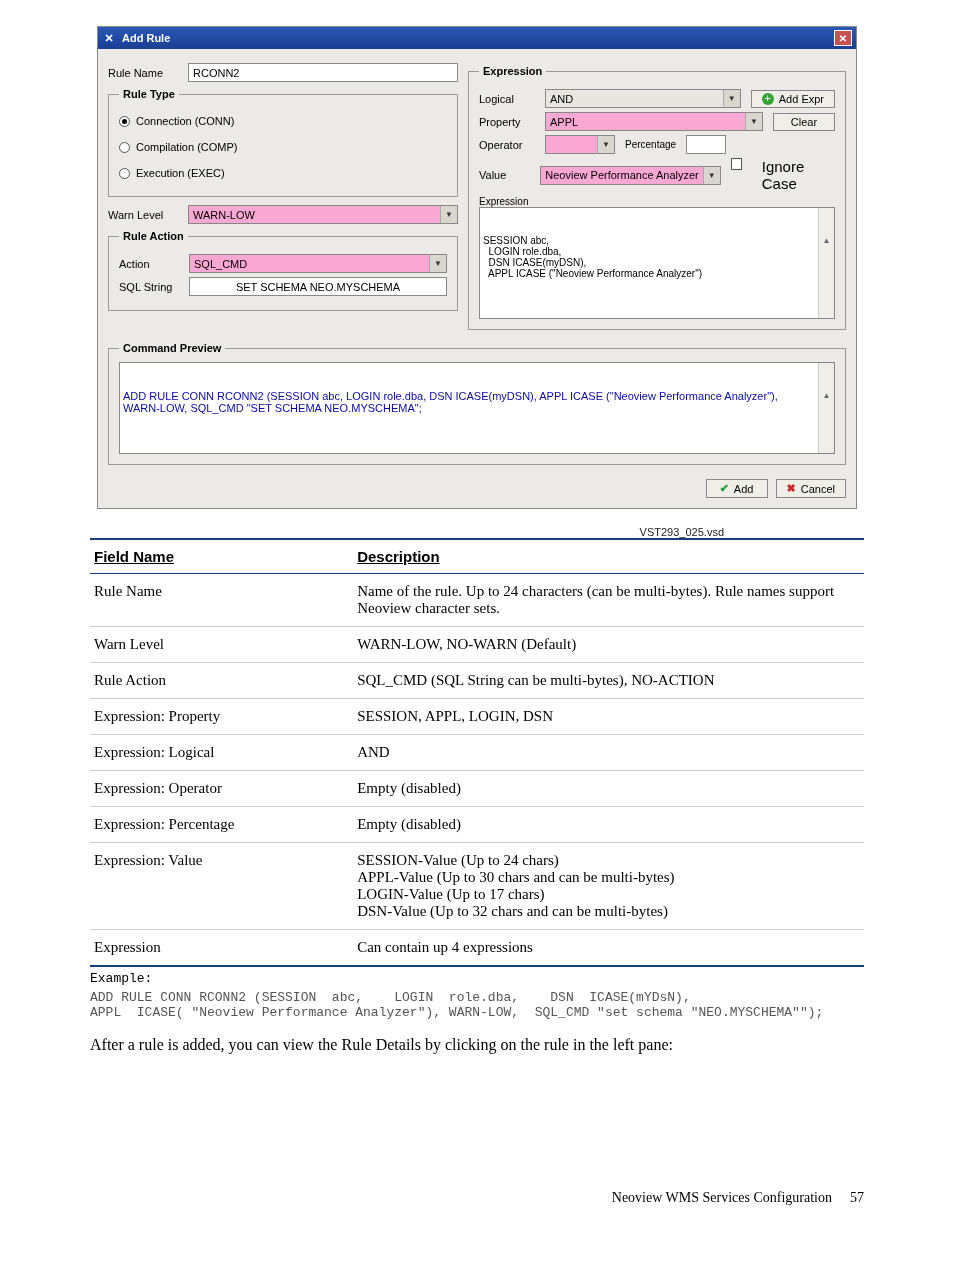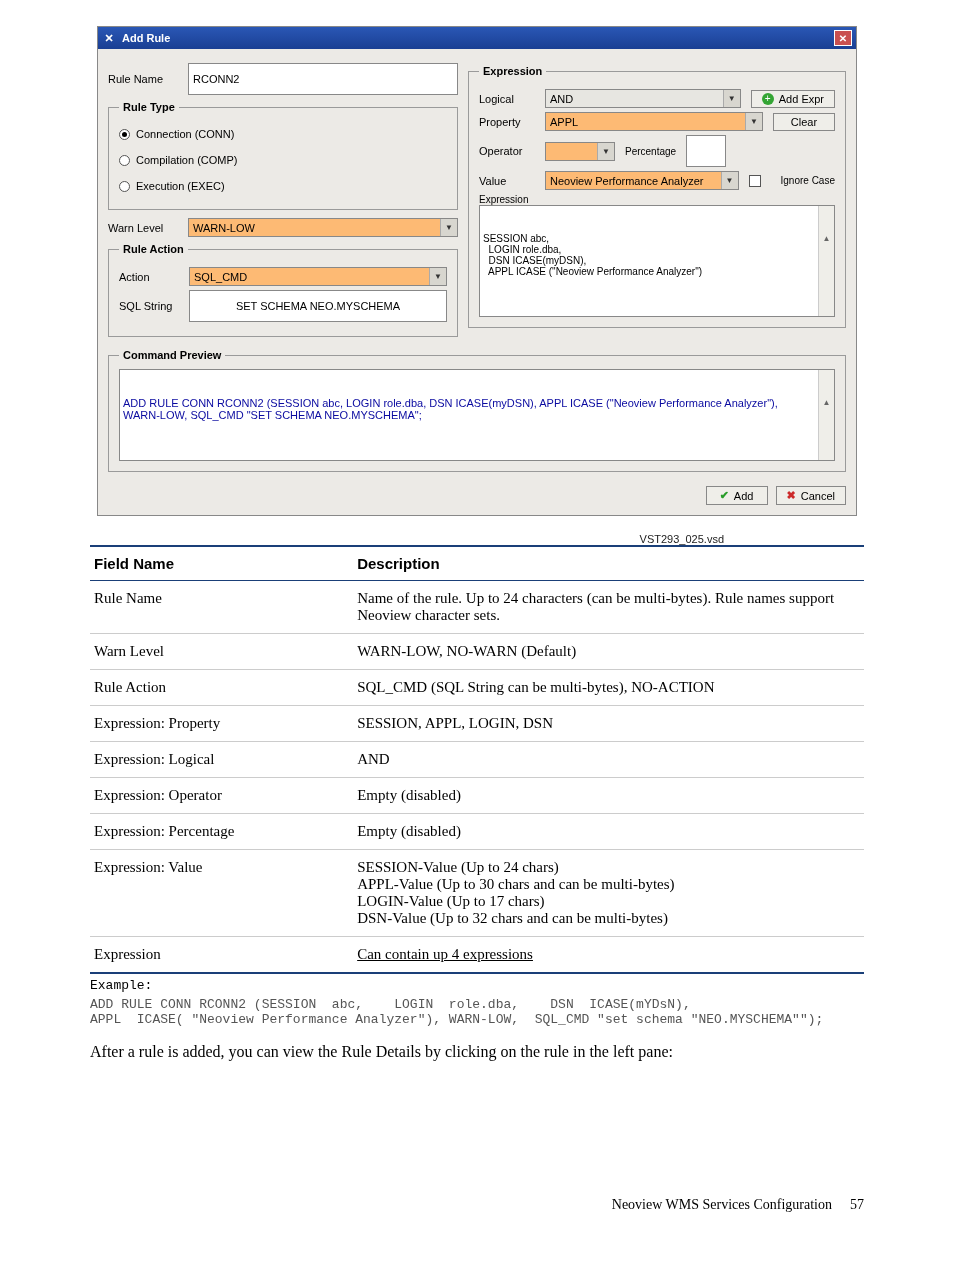"RCONN2" .ipt { height: 32px -> 19px }
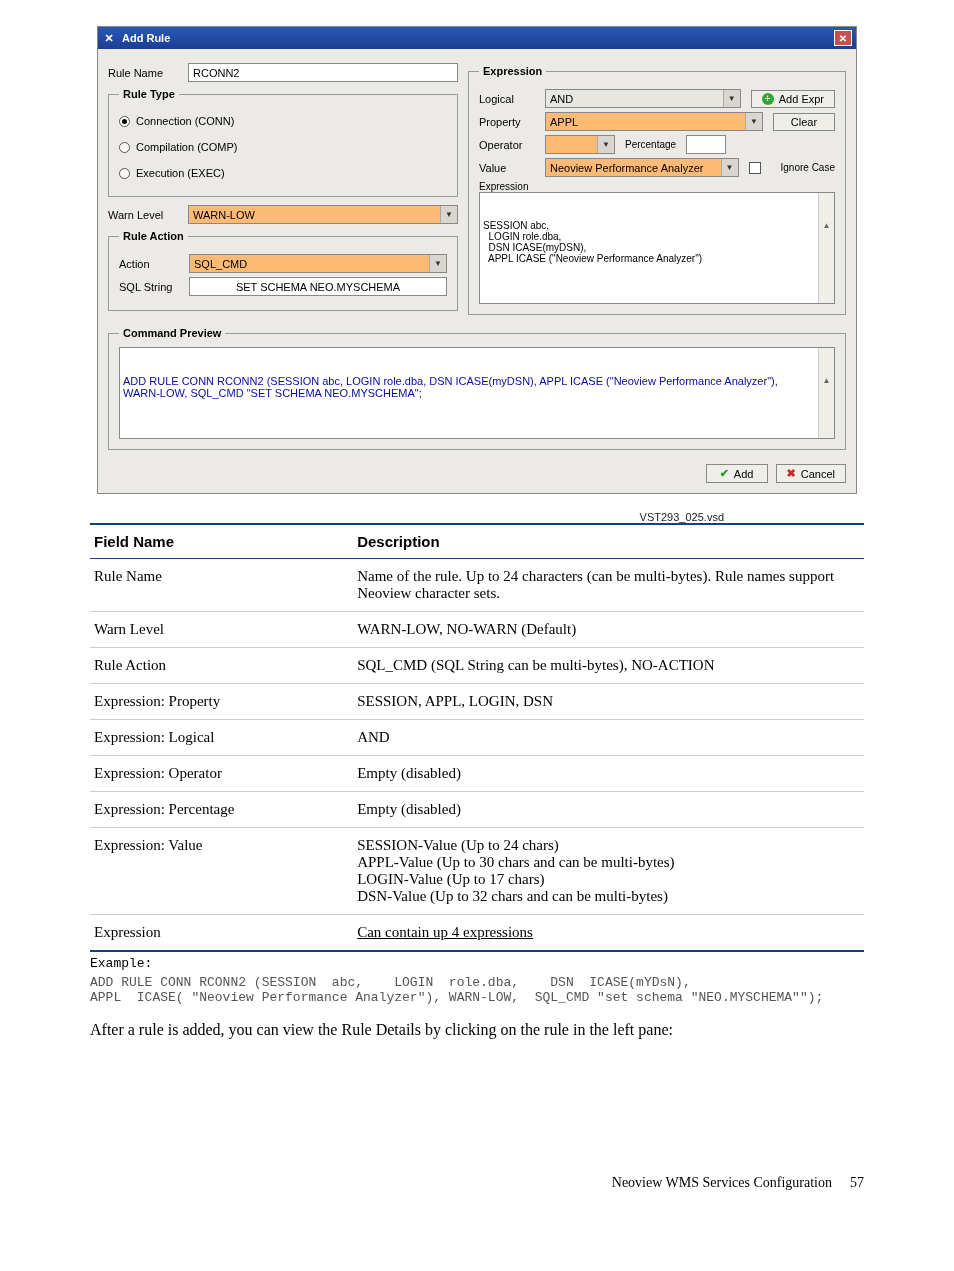"APPL" .selectlike { background: #fdba74 -> #f9a8d4 }
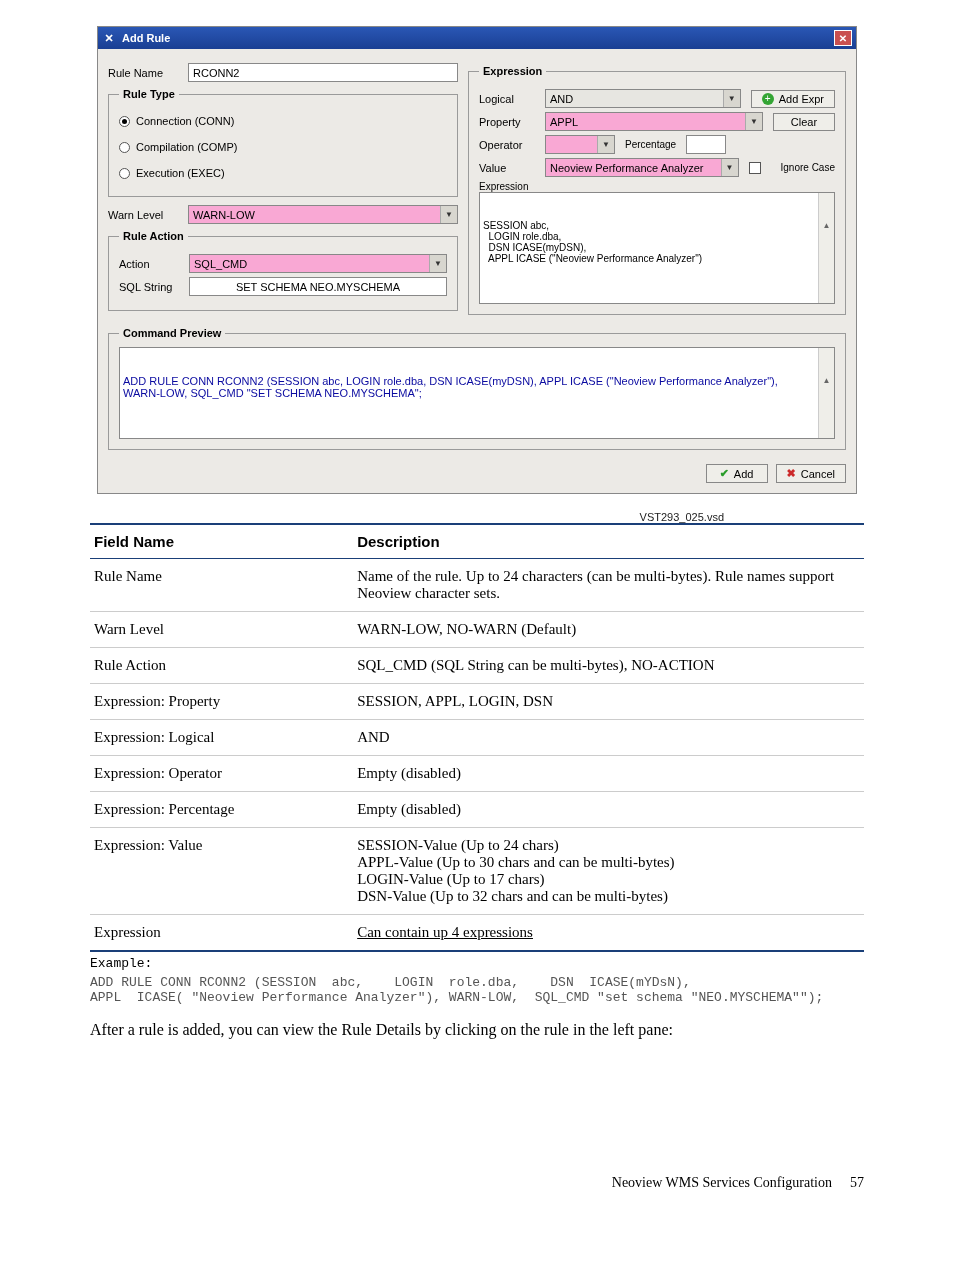"Ignore Case" .cb { align-items: center -> flex-start; font-size: 10px -> 15px }
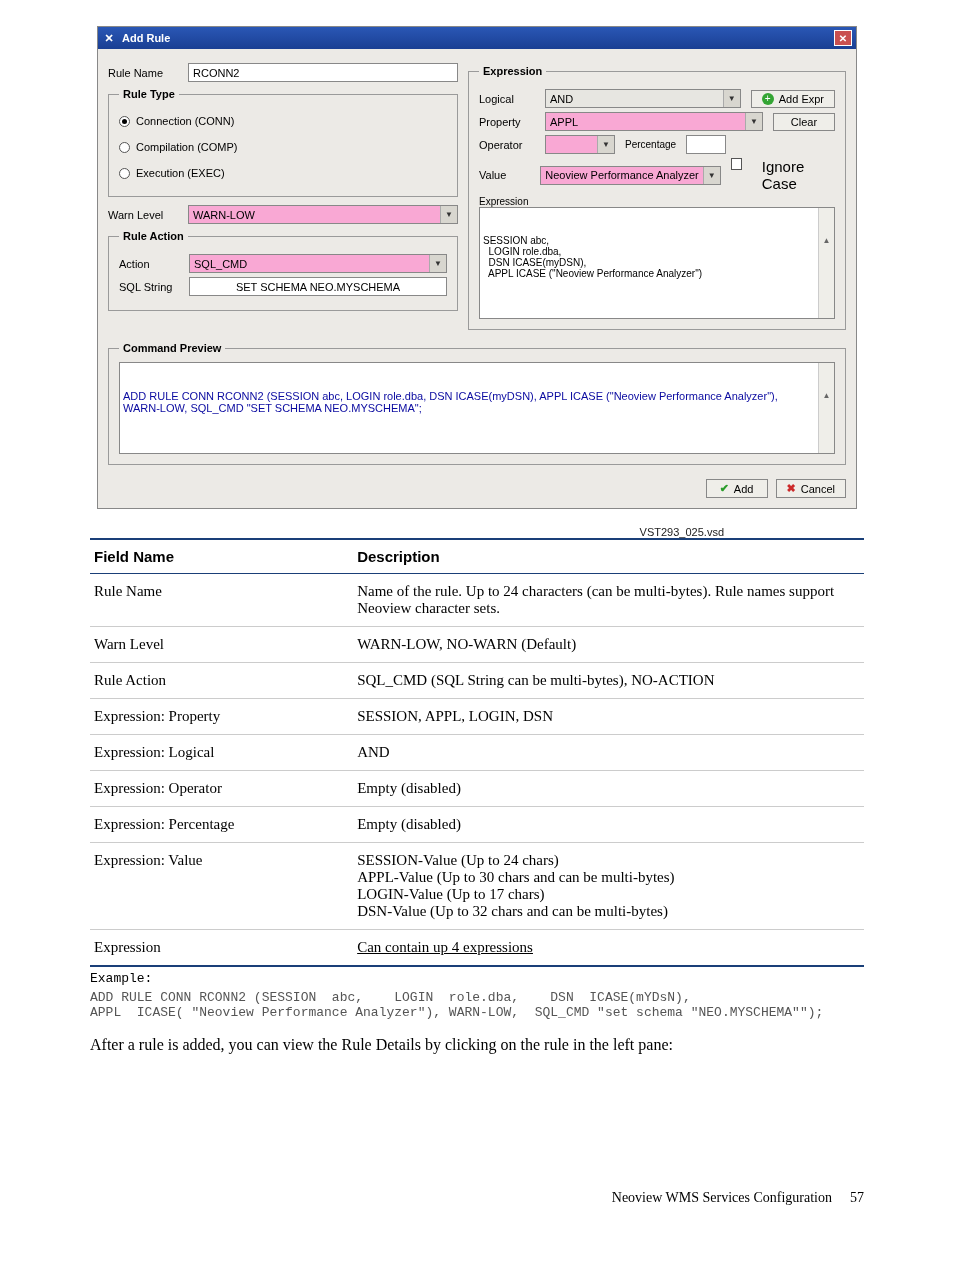"Field Name" table.fields thead { text-decoration: none -> underline }
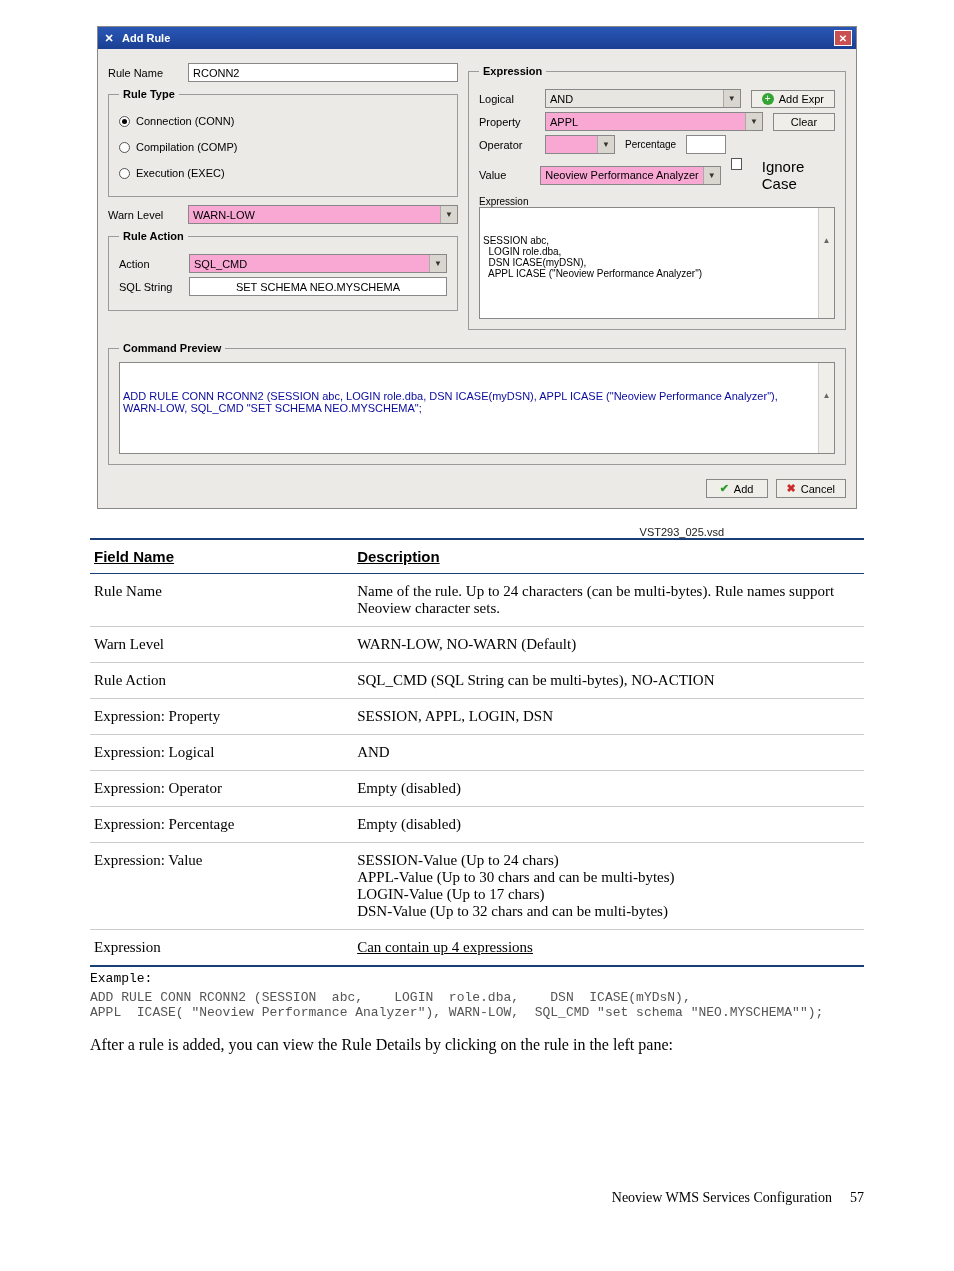"Can contain up 4 expressions" td { text-decoration: underline -> none }
